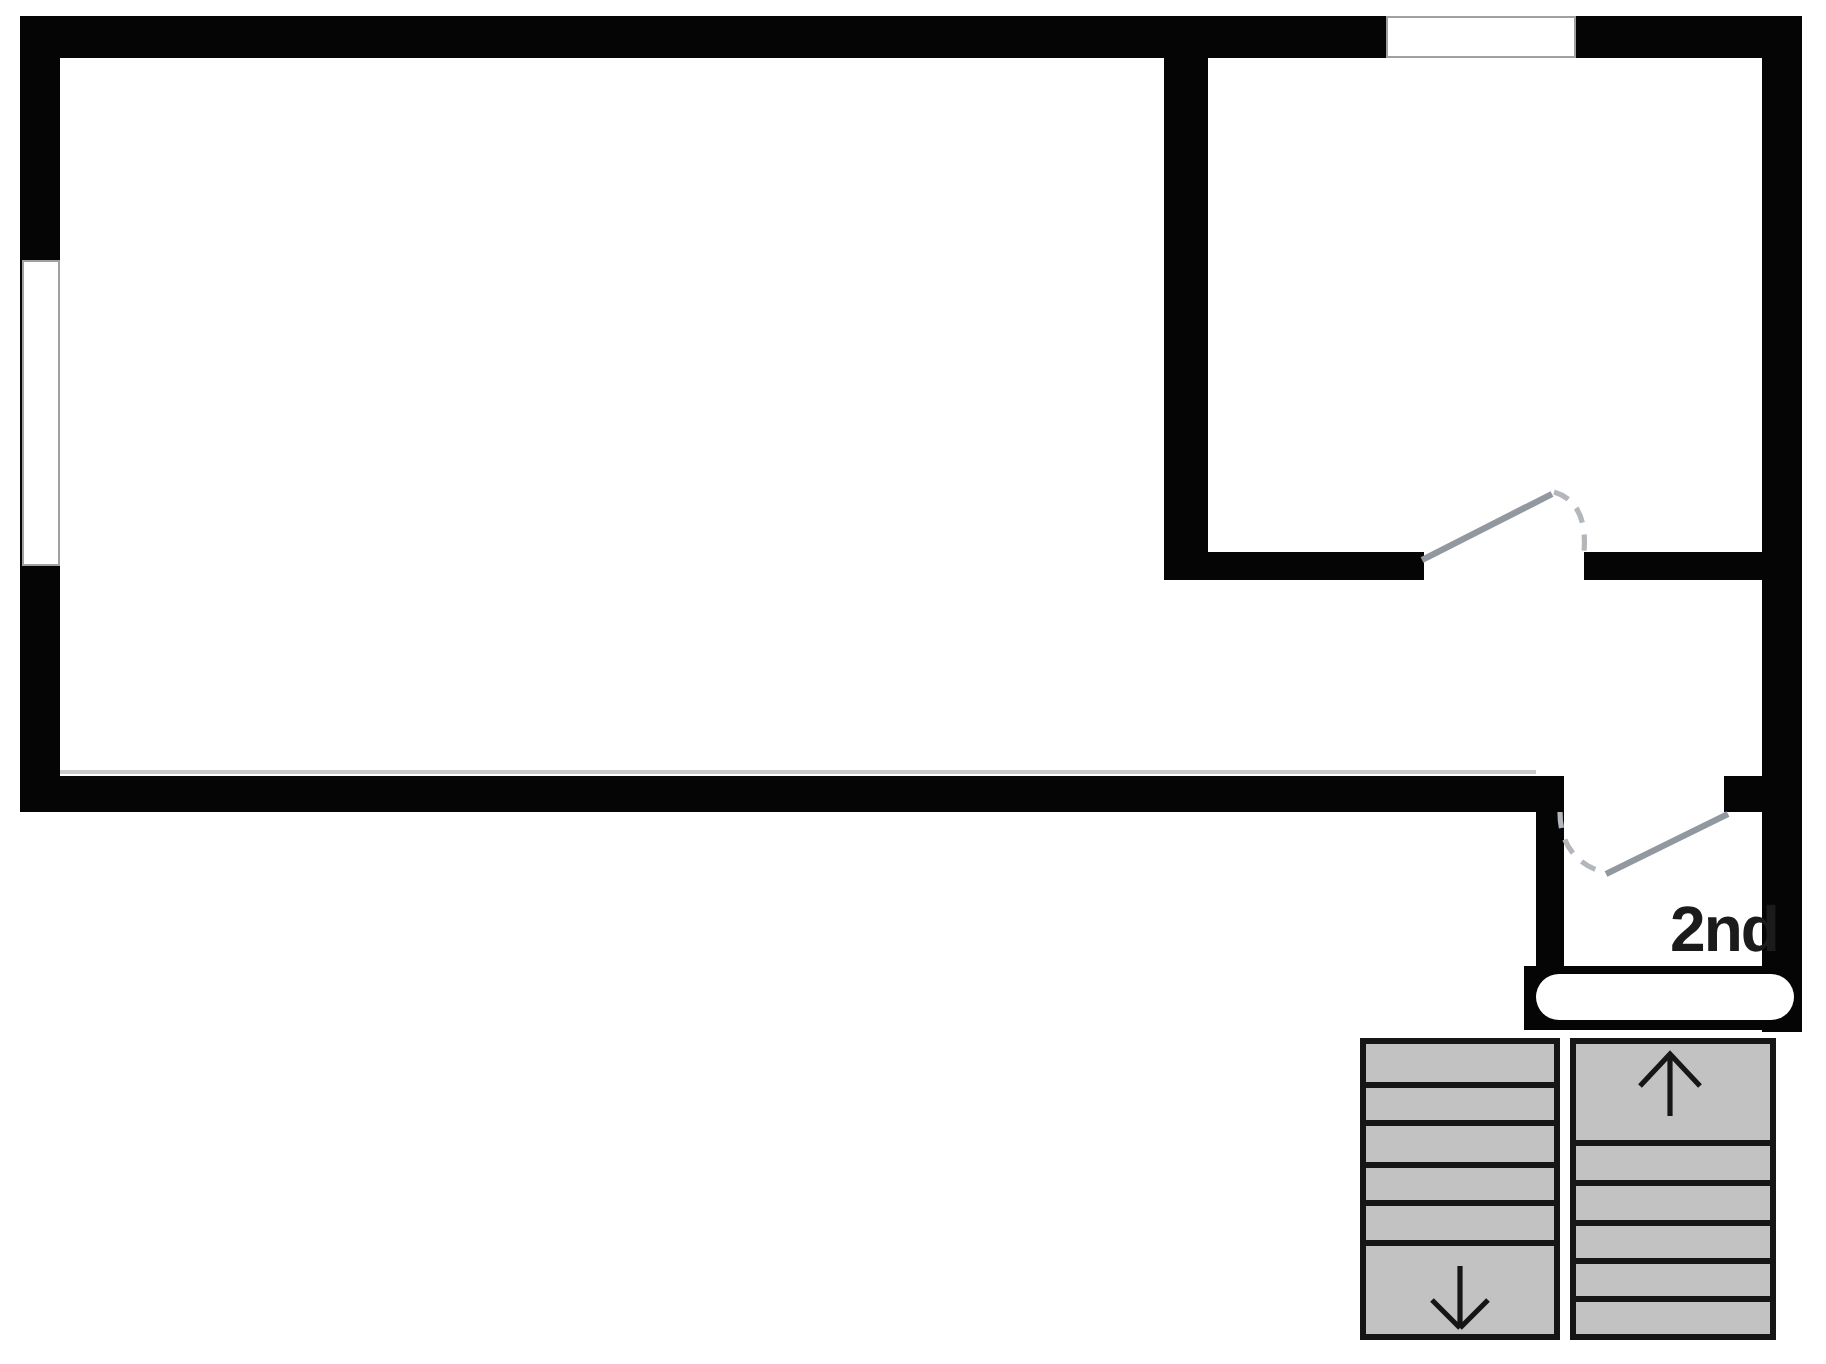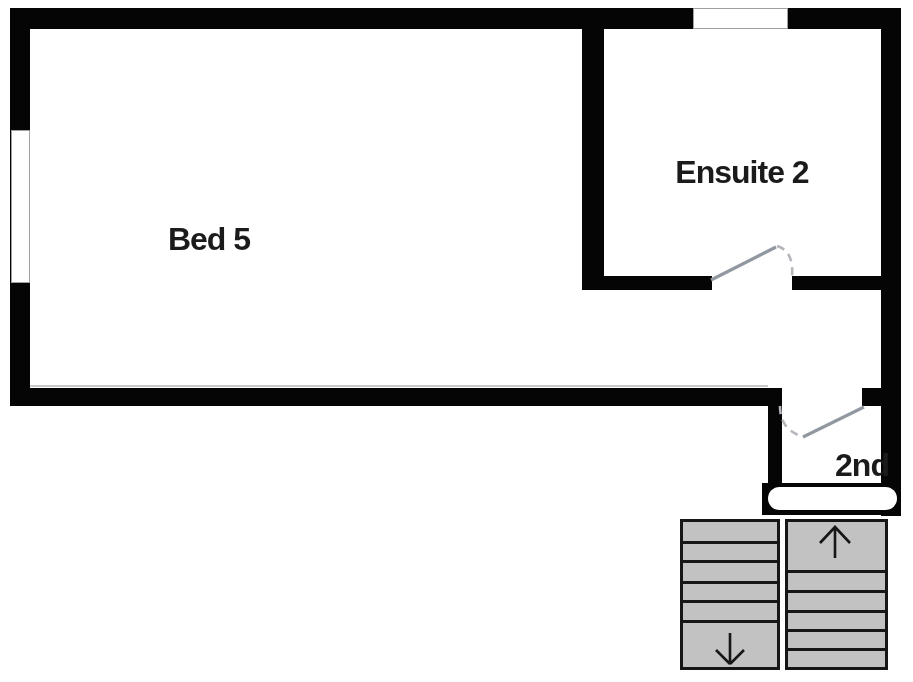"Ensuite 2" div.room-label { html: <div>Ensuite 2</div> -> none }
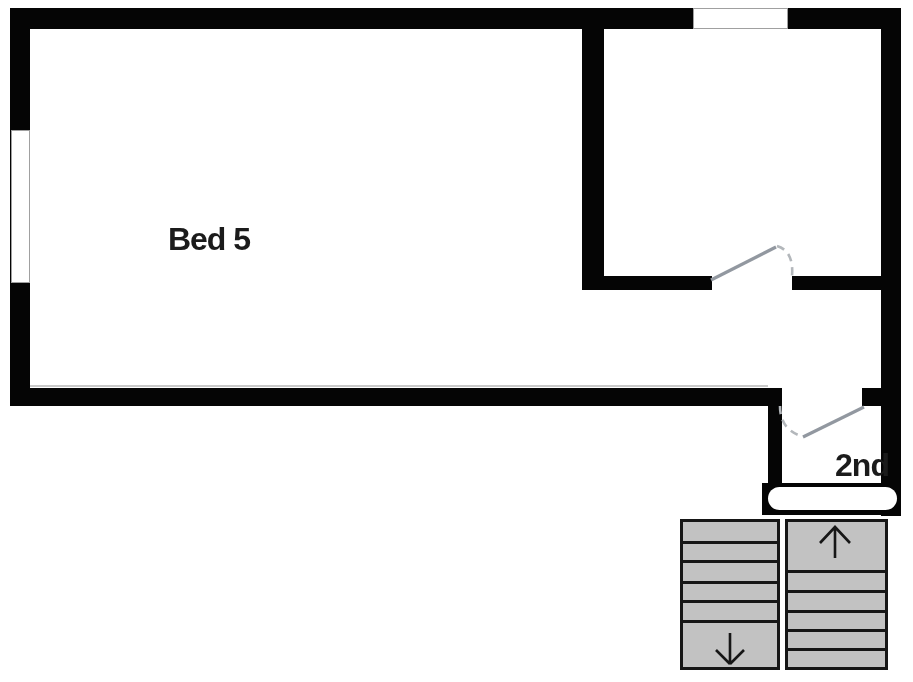"Bed 5" div.room-label { html: <div>Bed 5</div> -> none }
